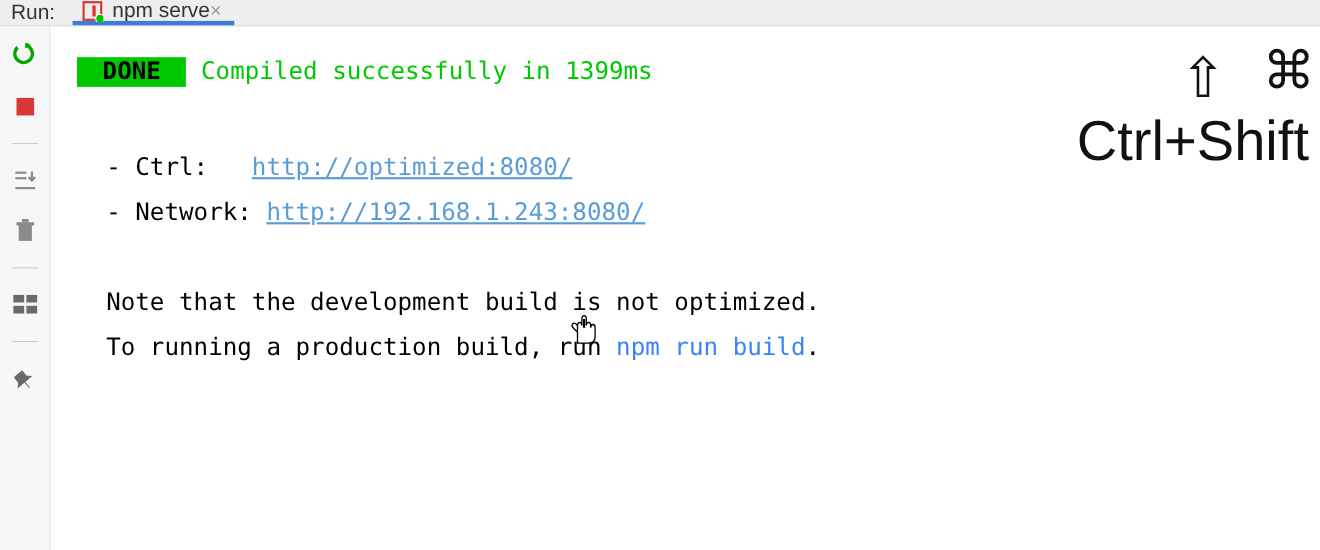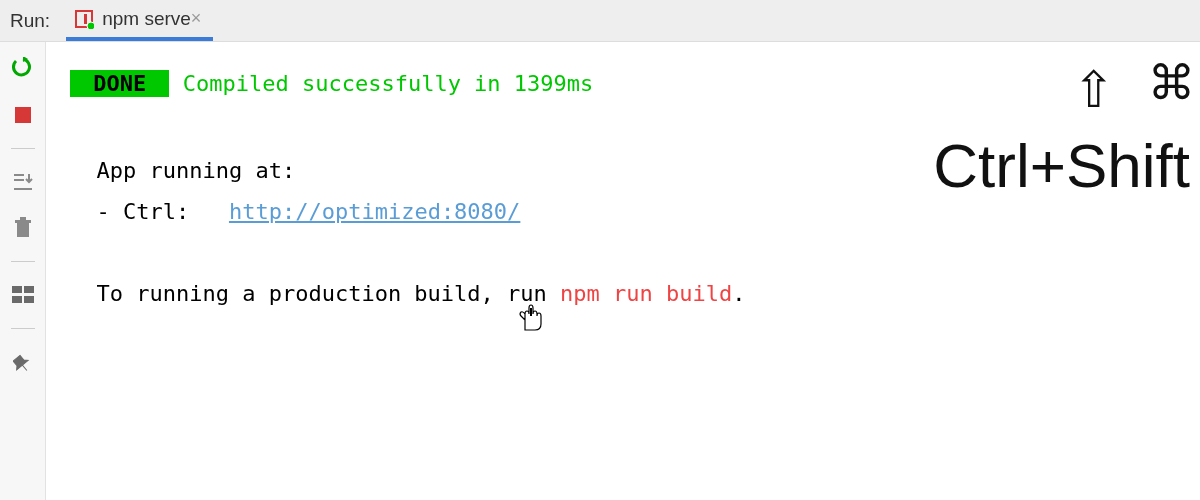"Run:" .header { height: 42px -> 24px }
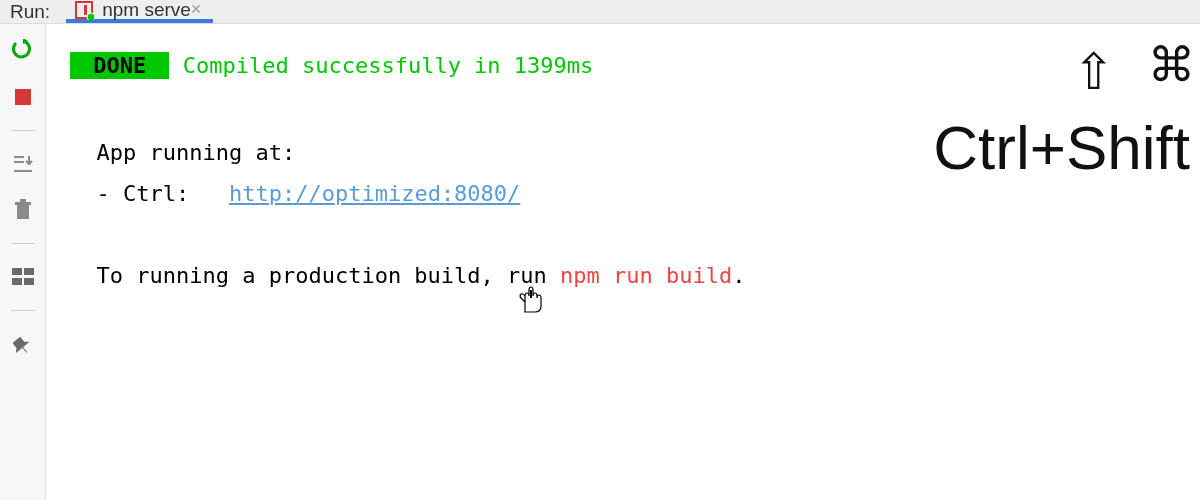"App running at:" div.pre-line { html: <div> App running at:</div> -> none }
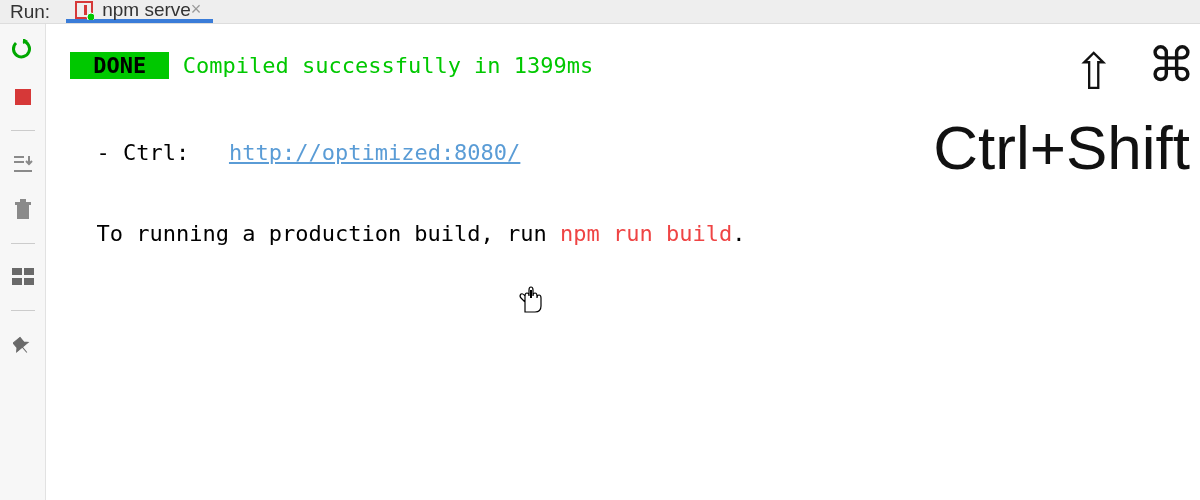"Ctrl+Shift" .shortcut-text { font-size: 62px -> 51px; margin-top: 17px -> 2px }
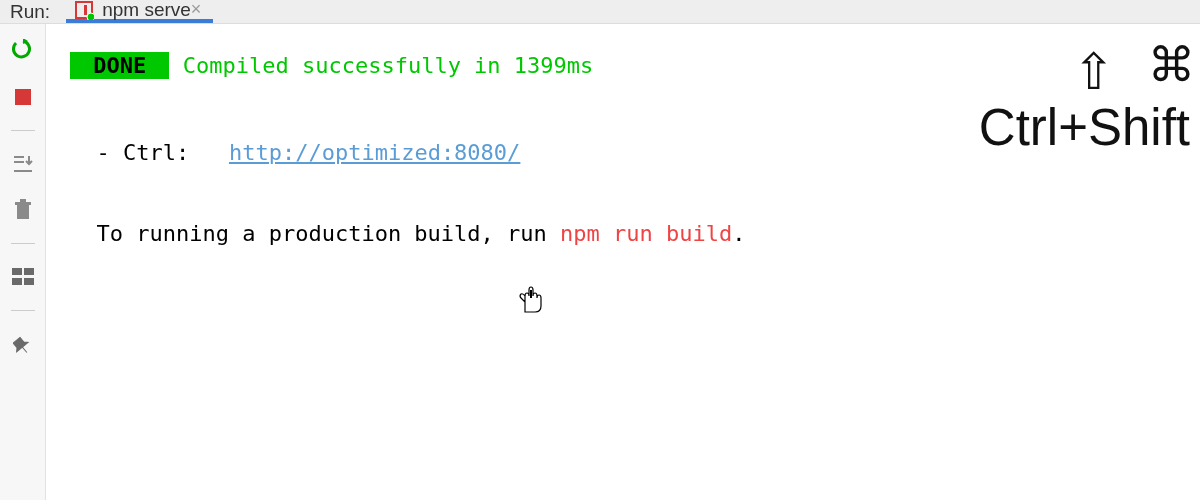"- Network: http://192.168.1.243:8080/" div.pre-line { html: none -> <div><span> - Network: </span><span>http://192.168.1.243:8080/</span></div> }
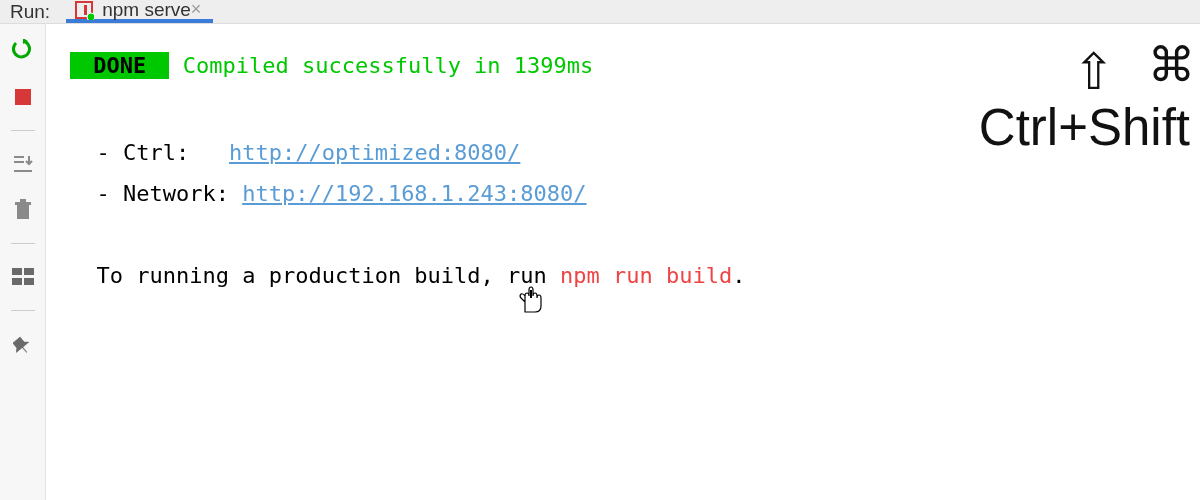"Note that the development build" div.pre-line { html: none -> <div> Note that the development build is not optimized.</div> }
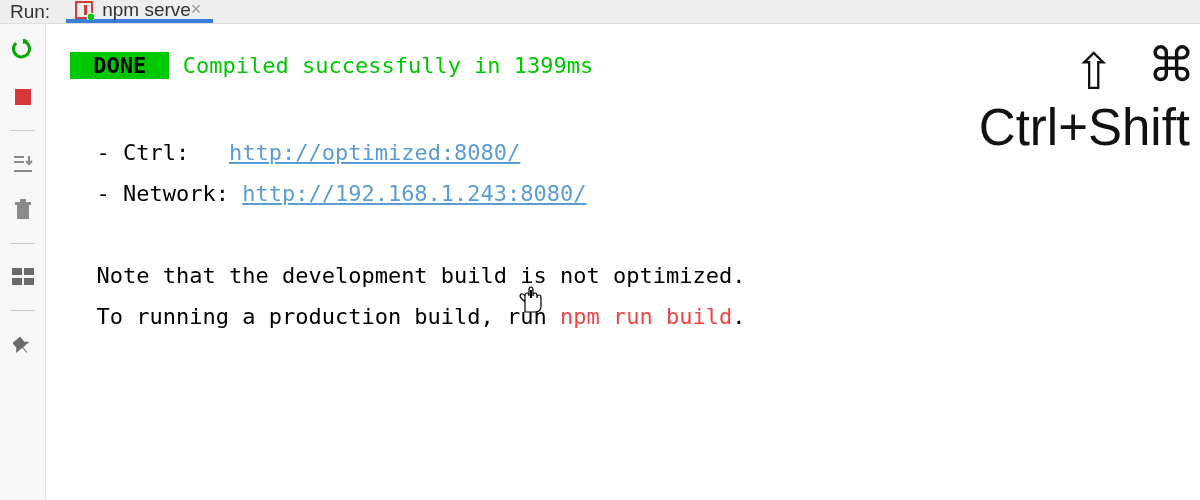"npm run build" .teal-text { color: #ef4444 -> #3b82f6 }
